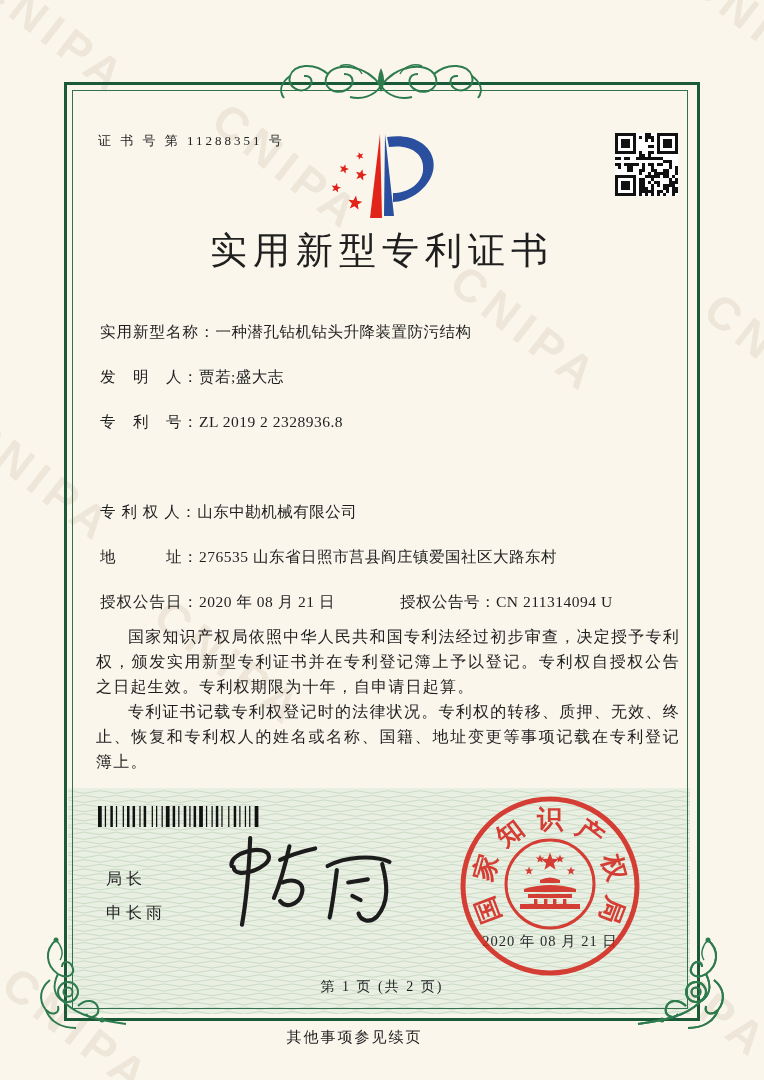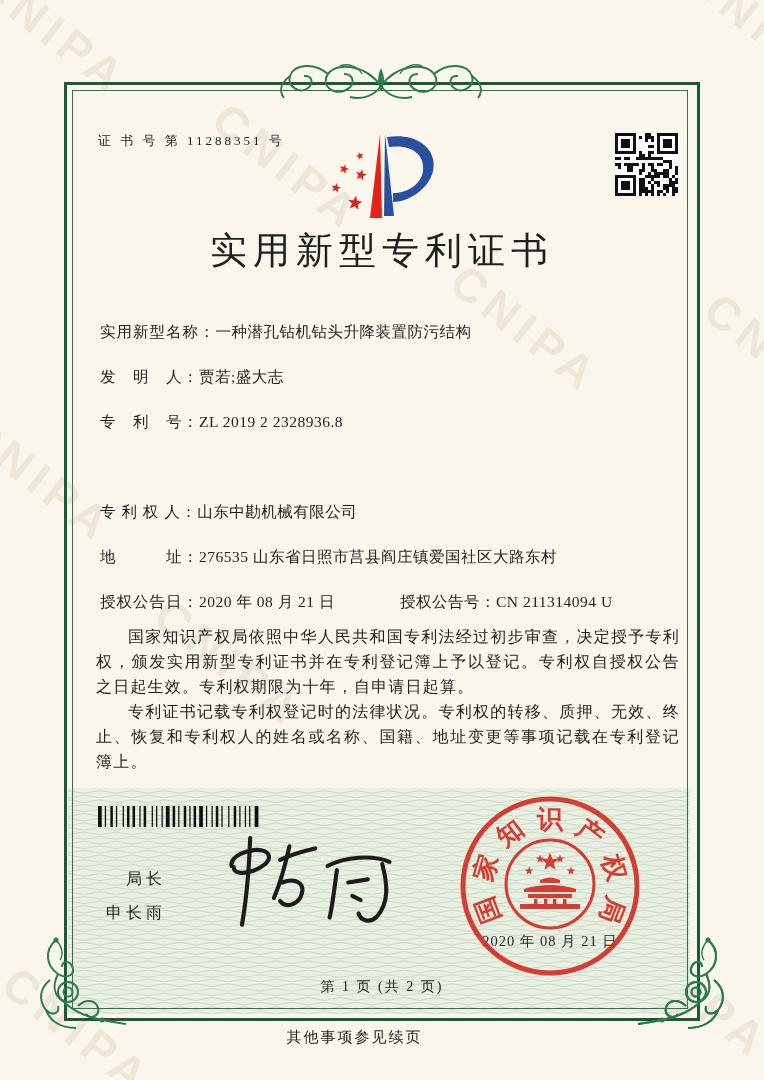"局长" .officer div { text-align: right -> none }
